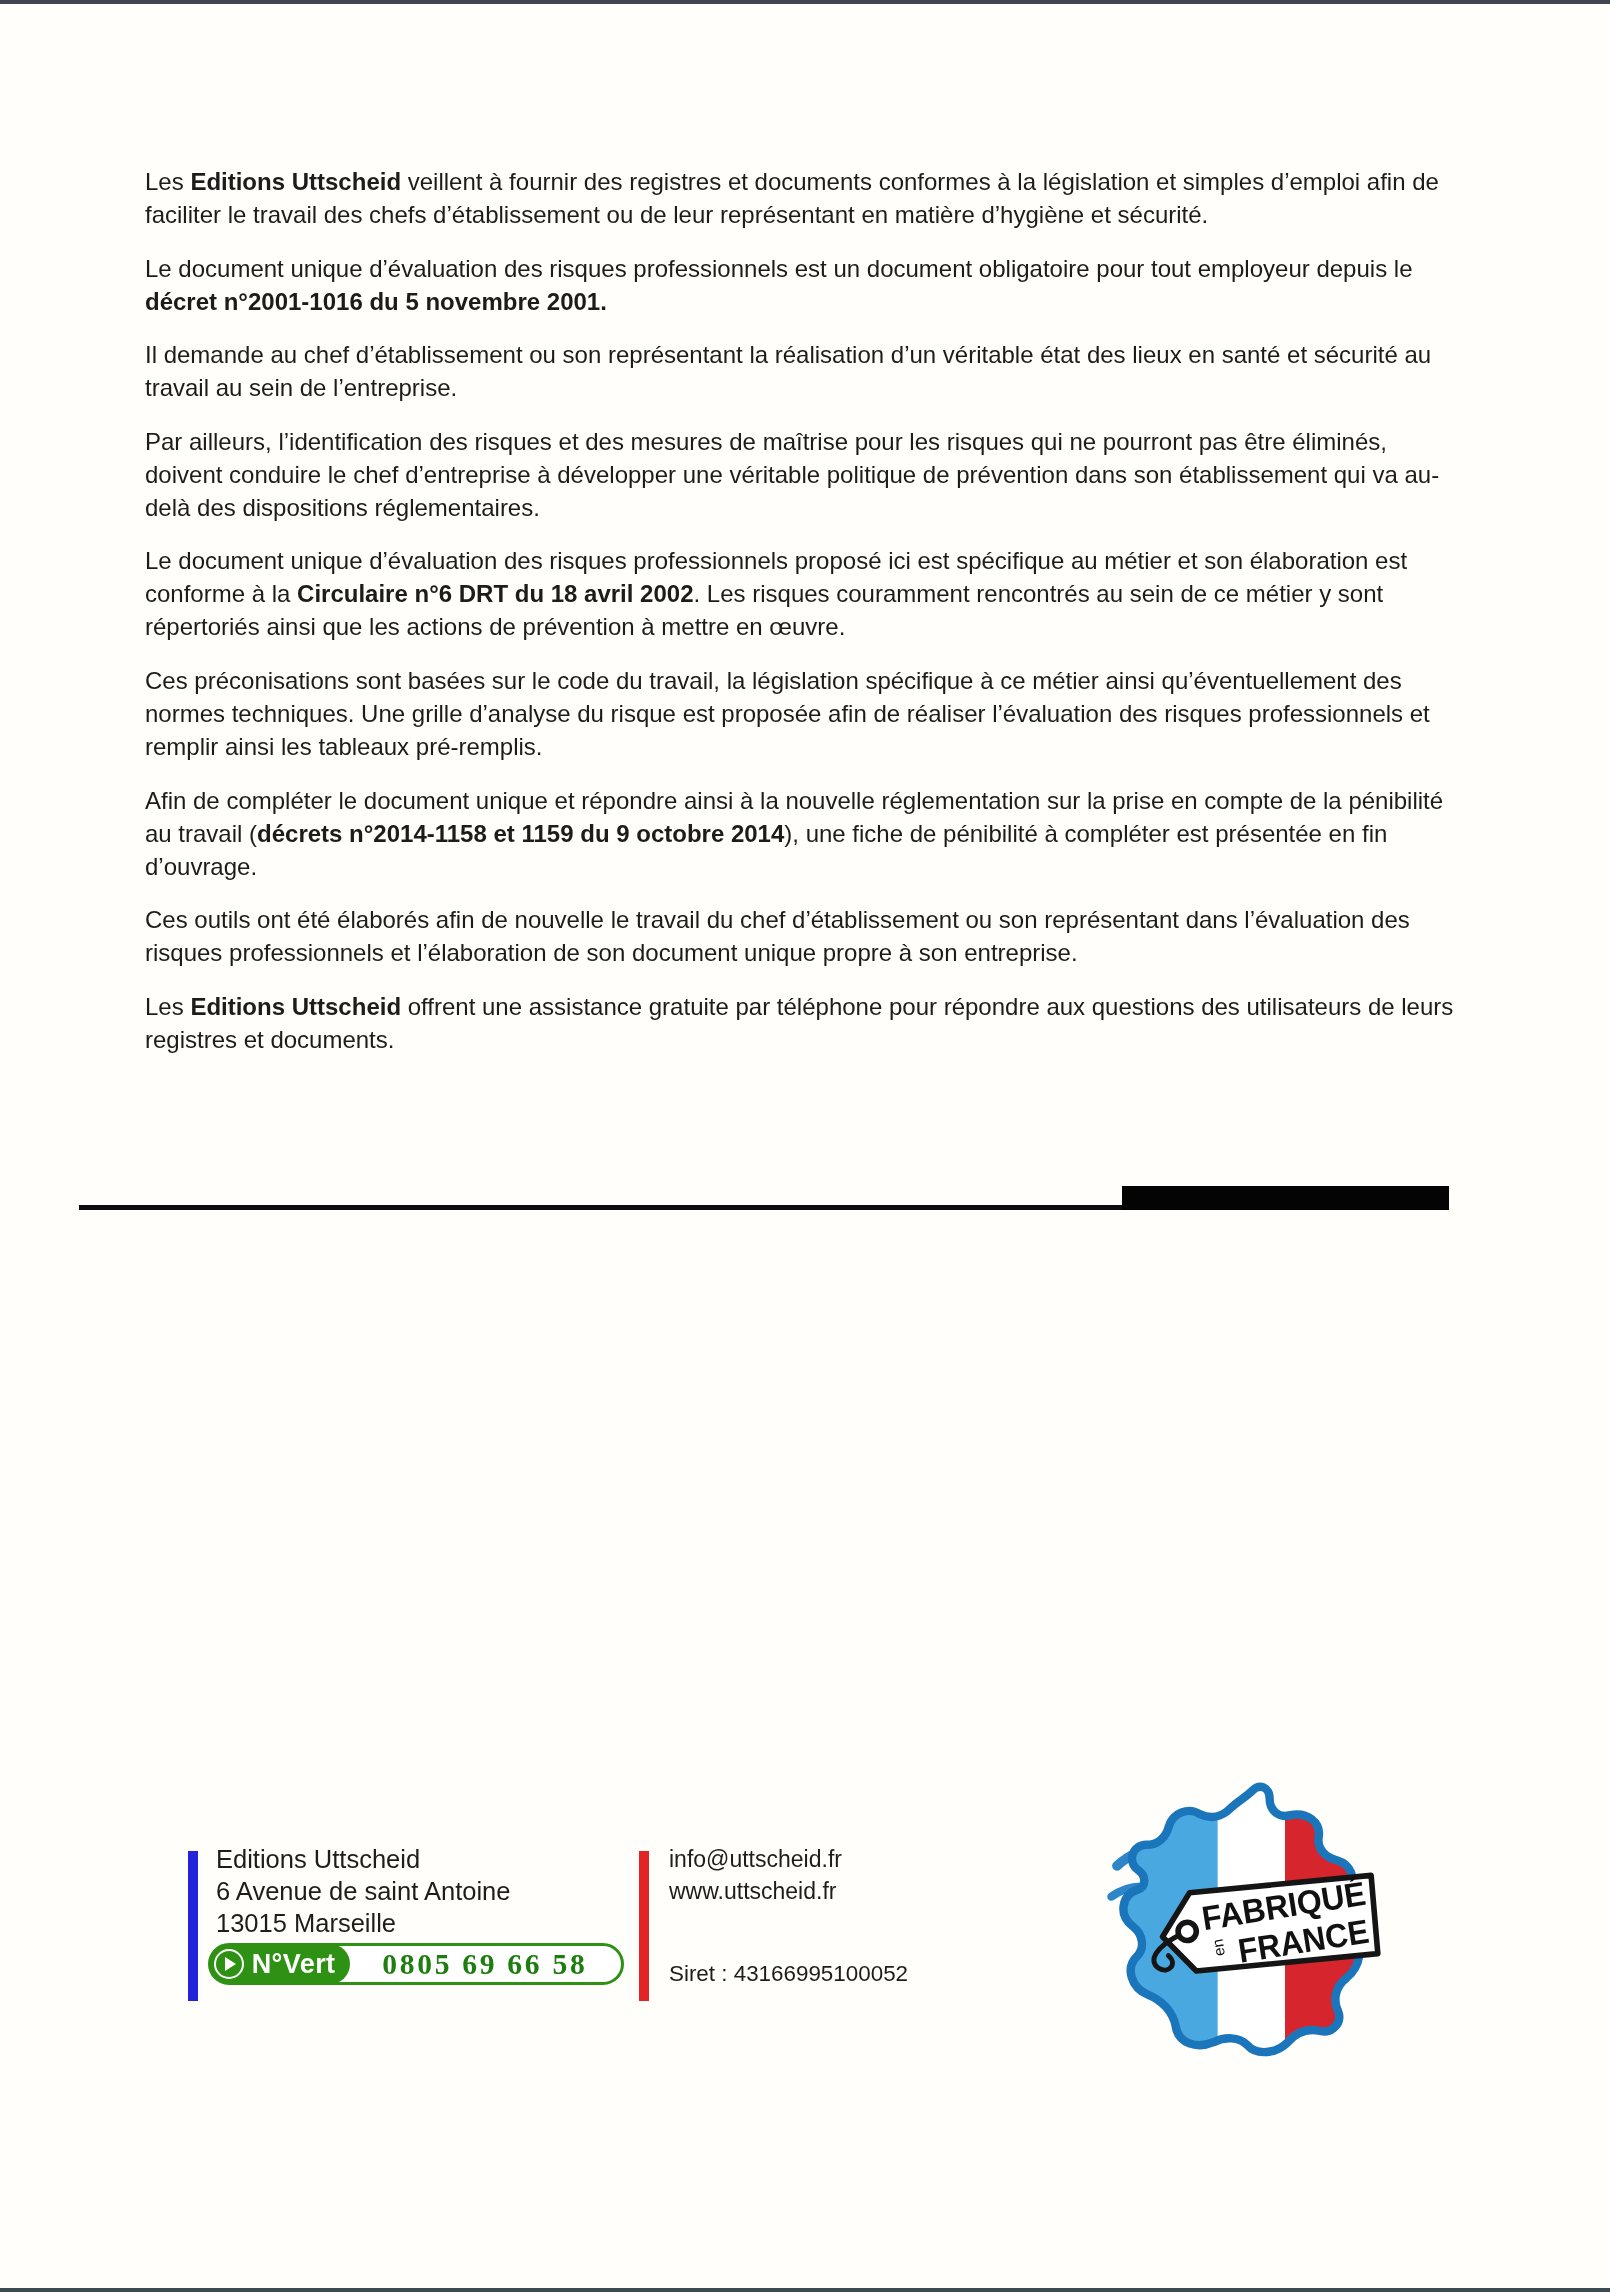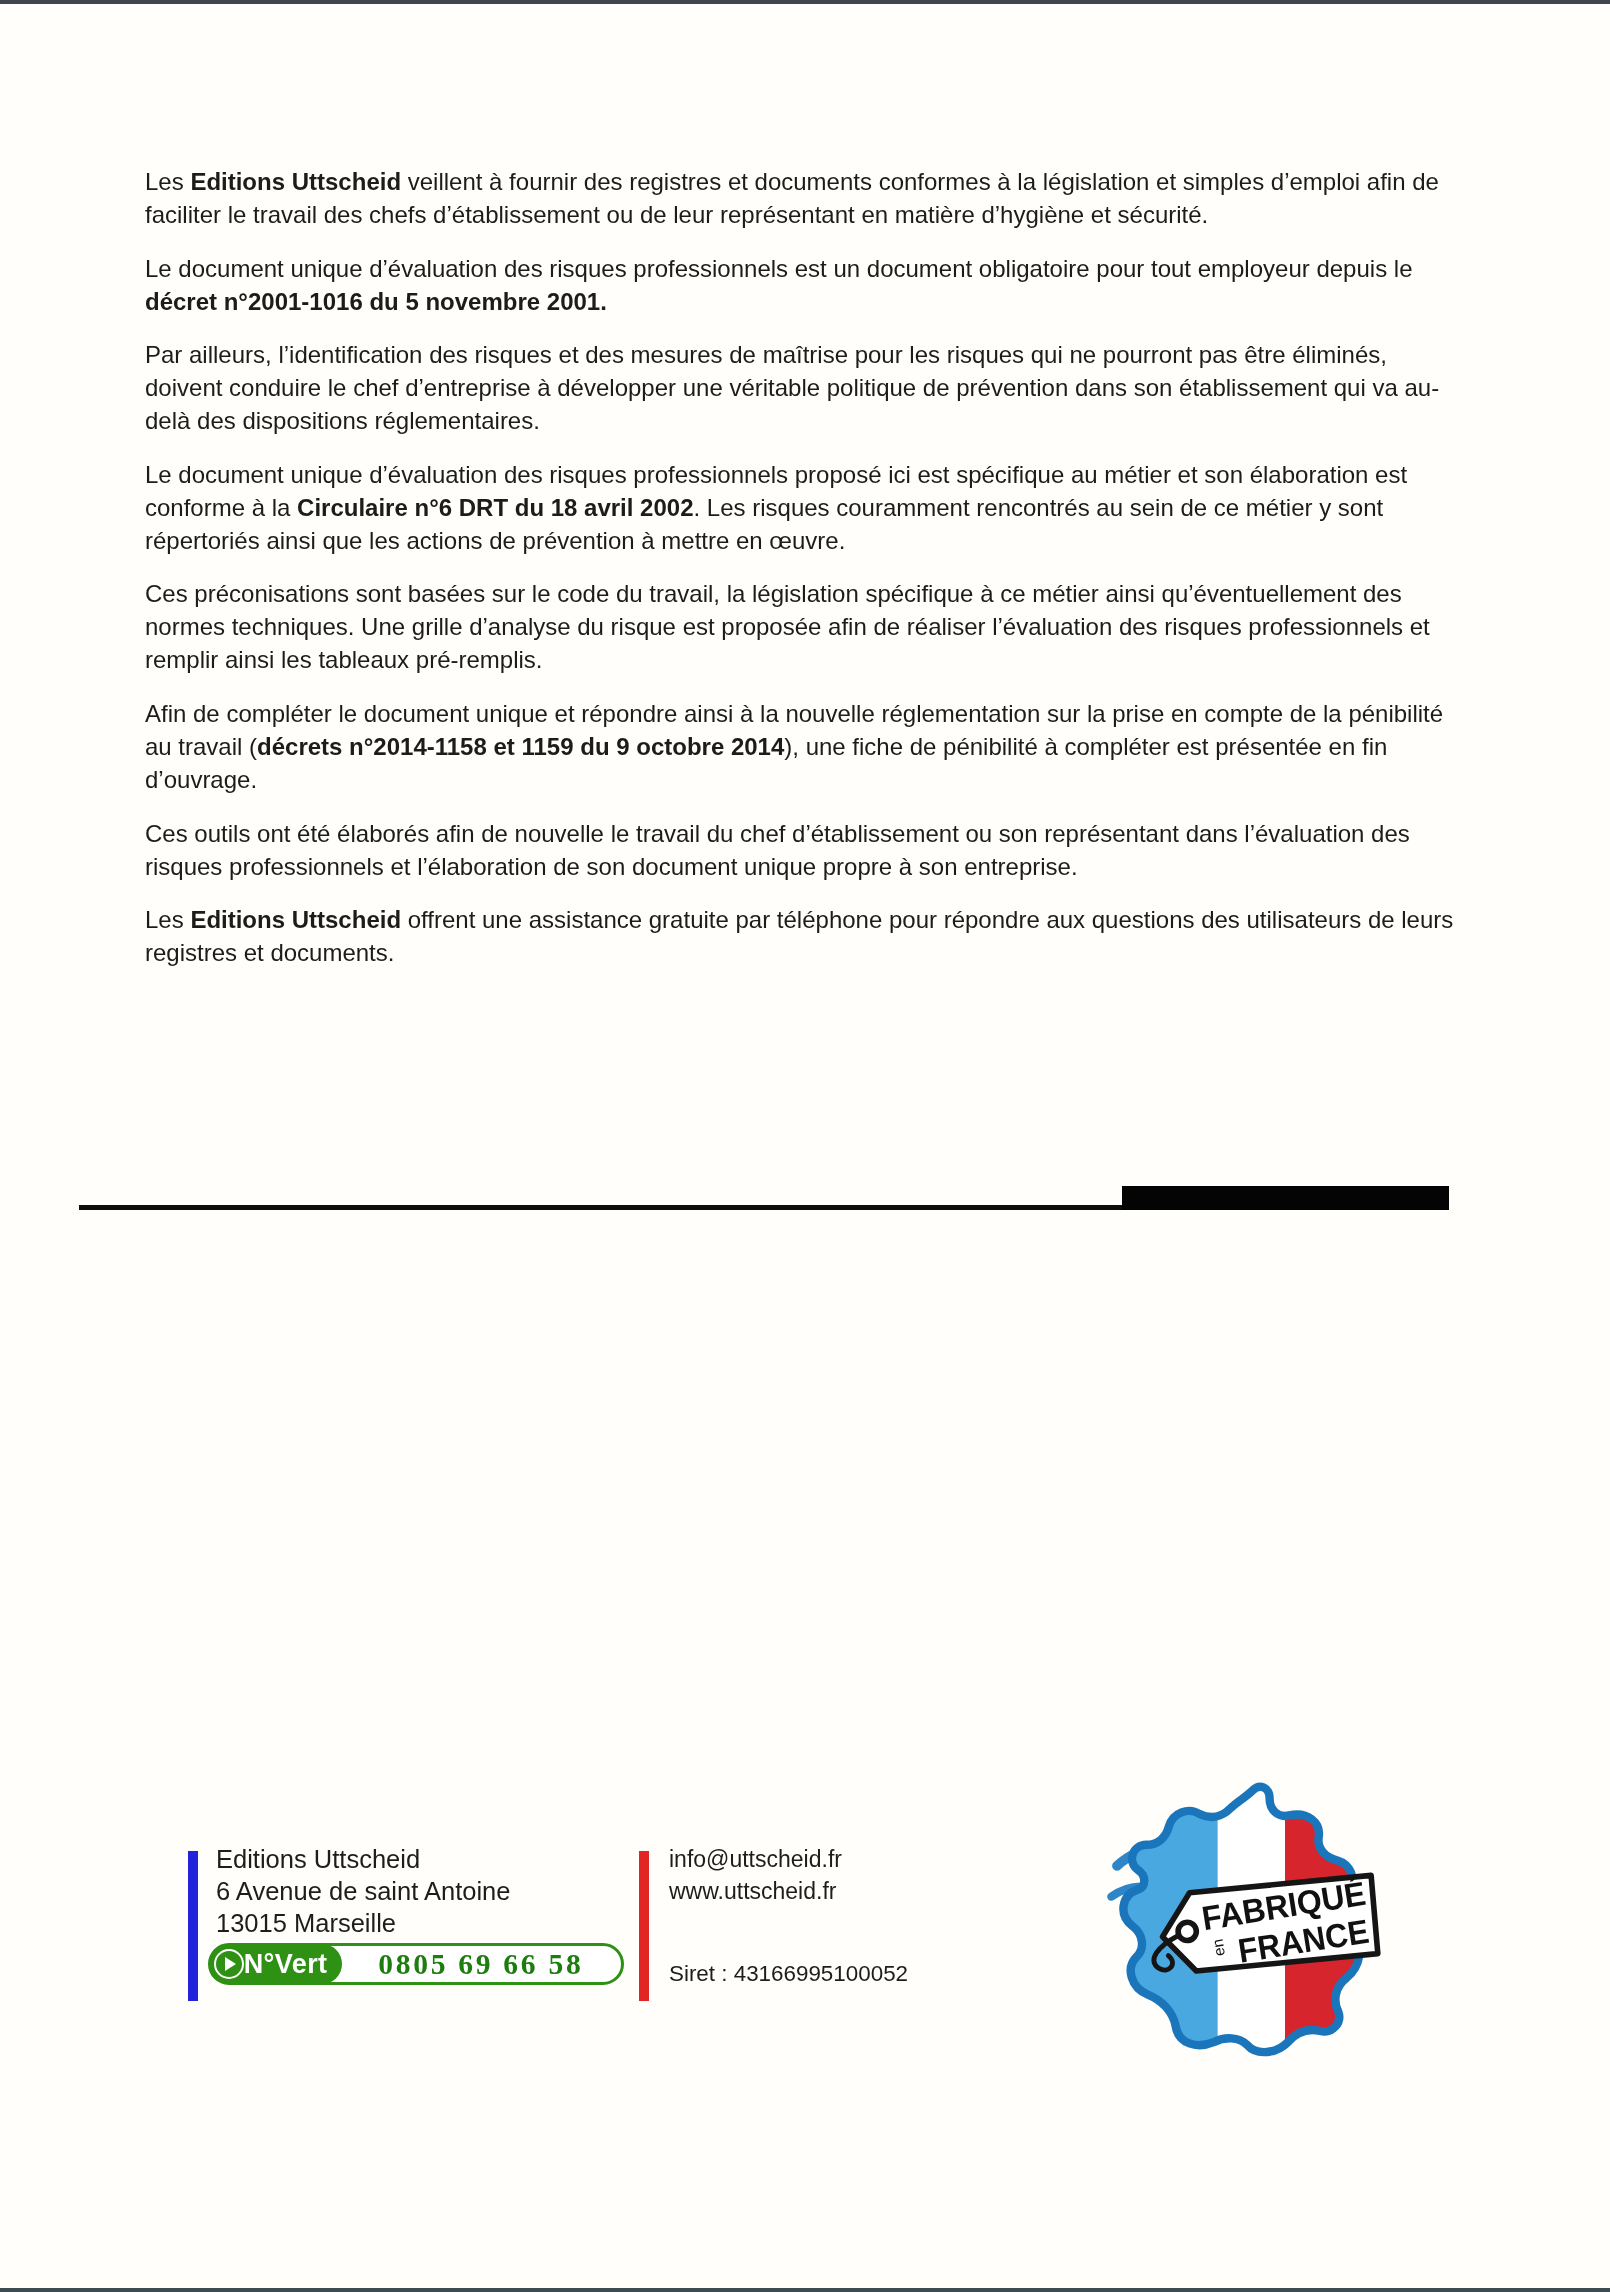"Il demande au chef d’établissement" p { html: none -> <p><span>Il demande au chef d’établissement ou son représentant la réalisation d’un véritable état des lieux en santé et sécurité au travail au sein de l’entreprise.</span></p> }
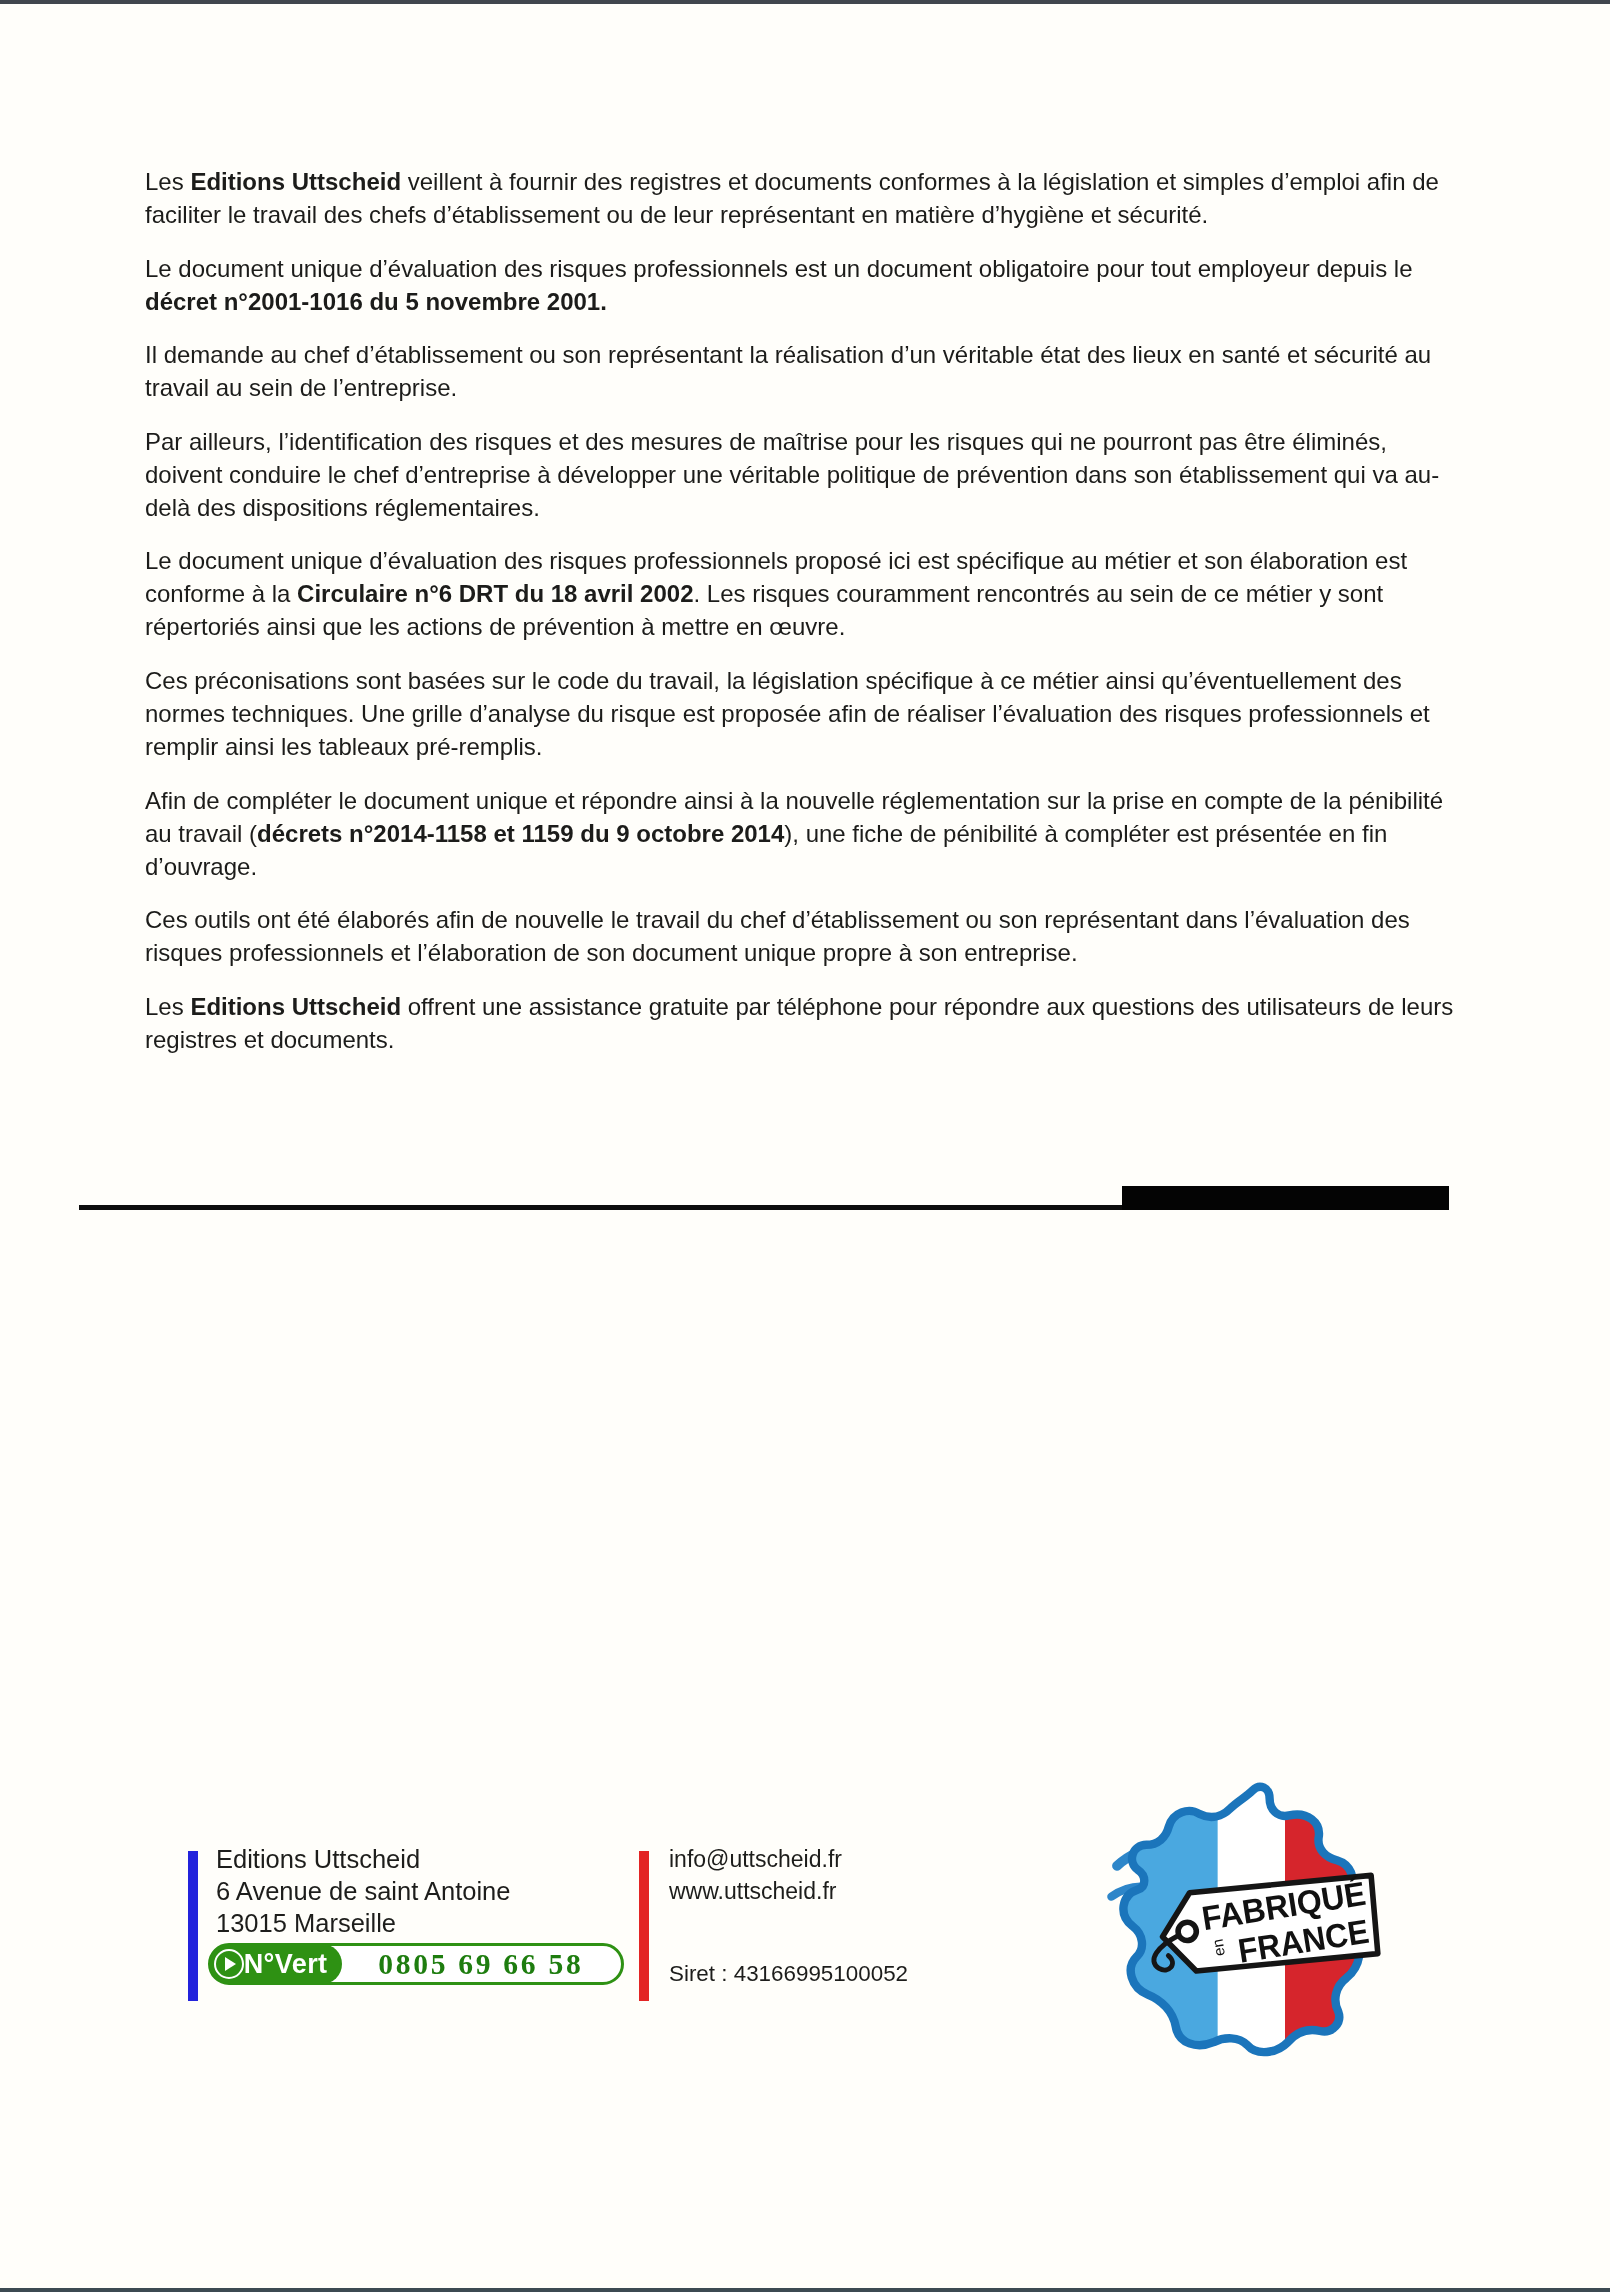"N°Vert" .nvert-left { gap: none -> 8px }
